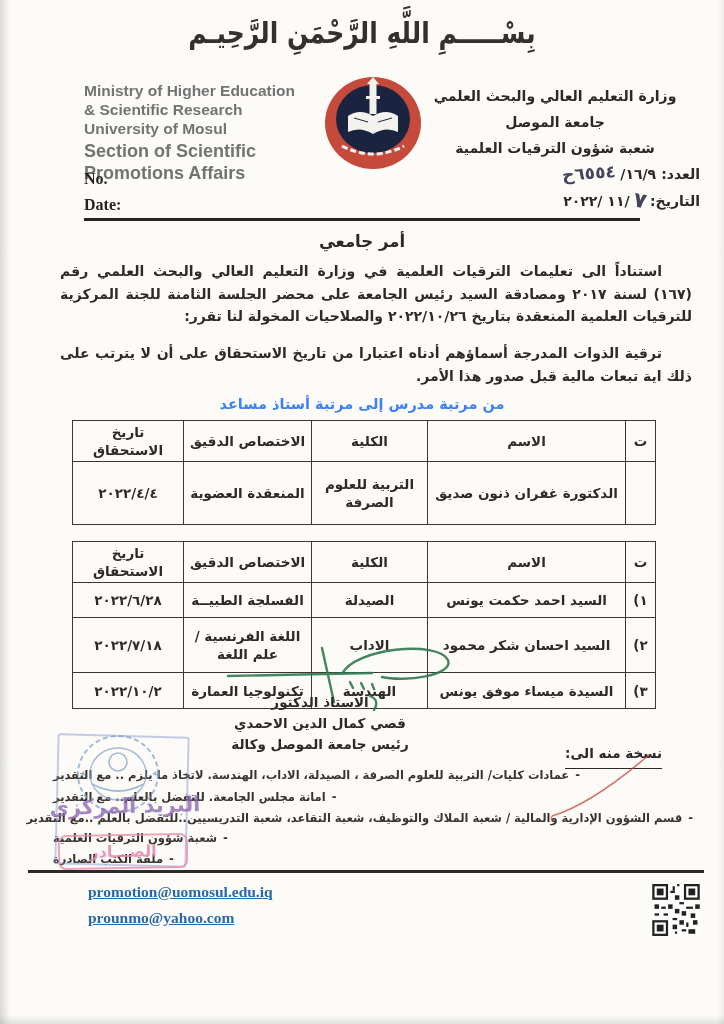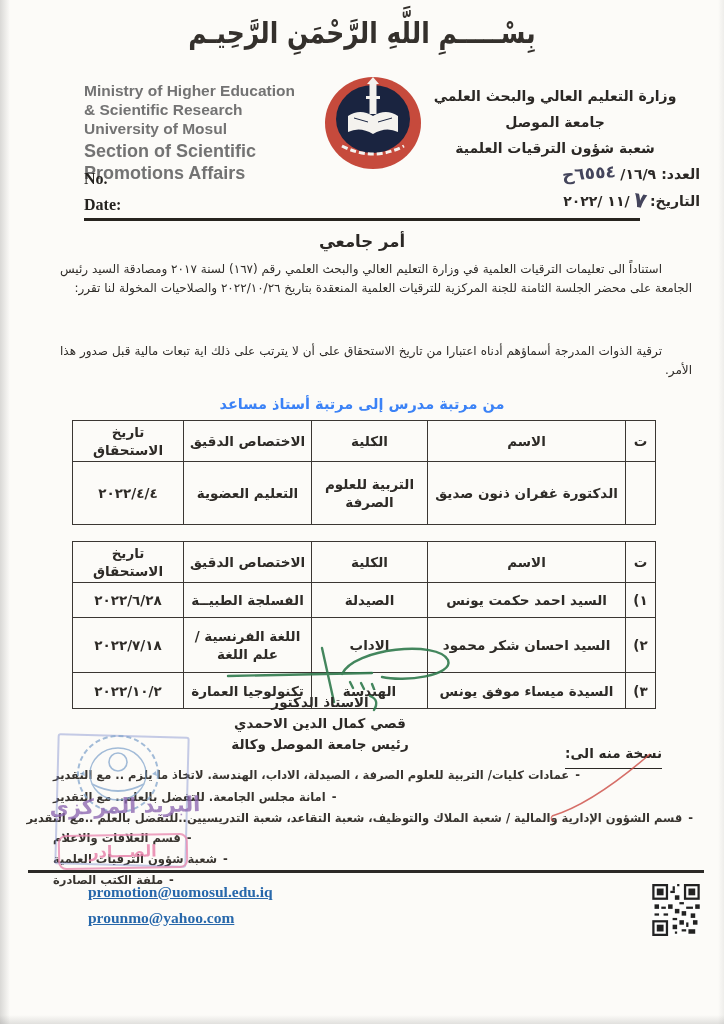"استناداً الى تعليمات الترقيات العلمية" .para { font-size: 12px -> 14px; font-weight: normal -> bold }
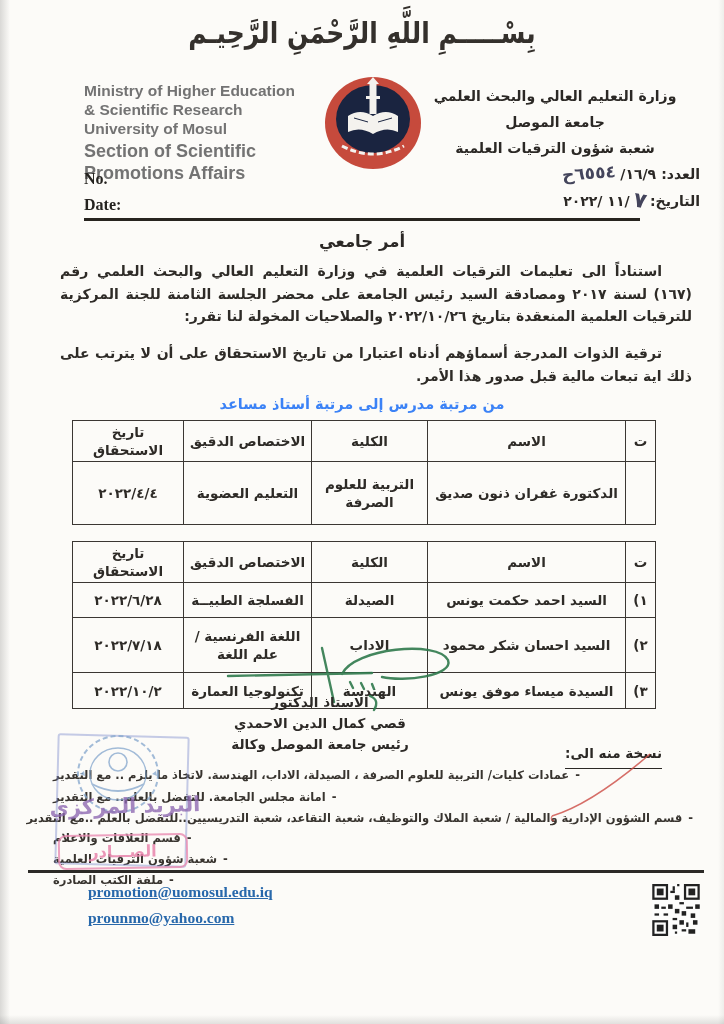"التعليم العضوية" td { text: التعليم -> المنعقدة }
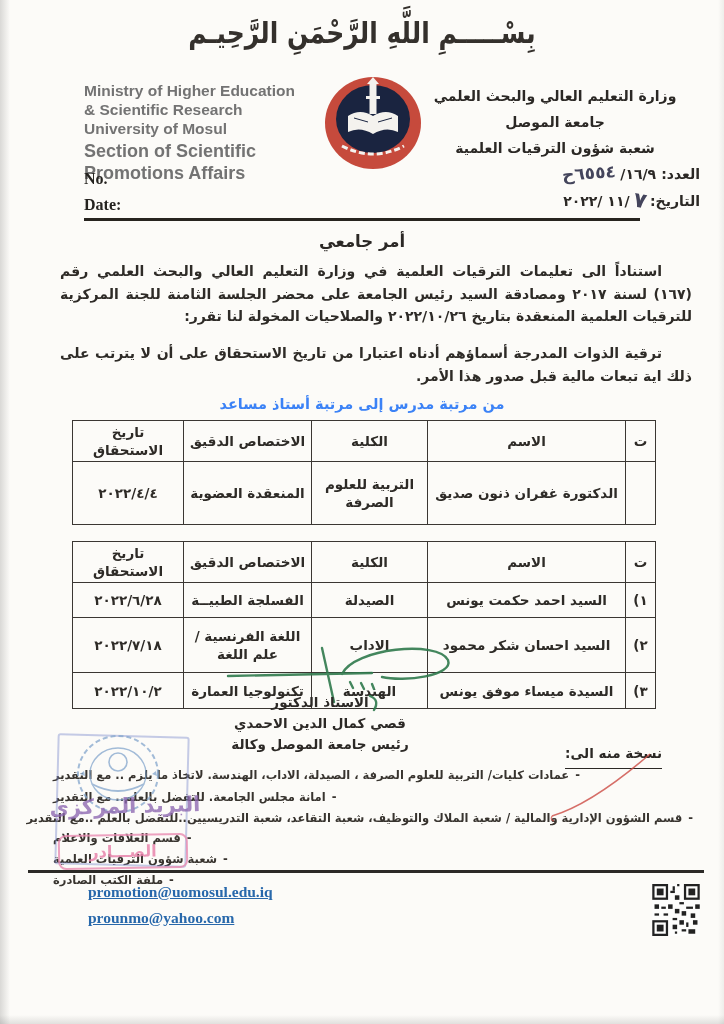"-قسم العلاقات والاعلام" div.item { html: <div><span>-</span><span>قسم العلاقات والاعلام</span></div> -> none }
